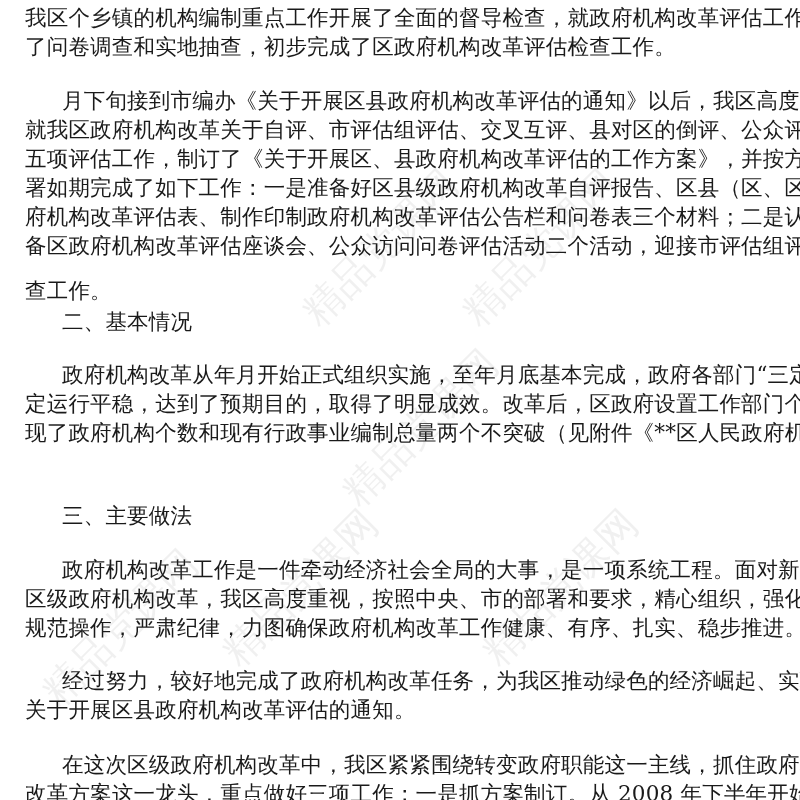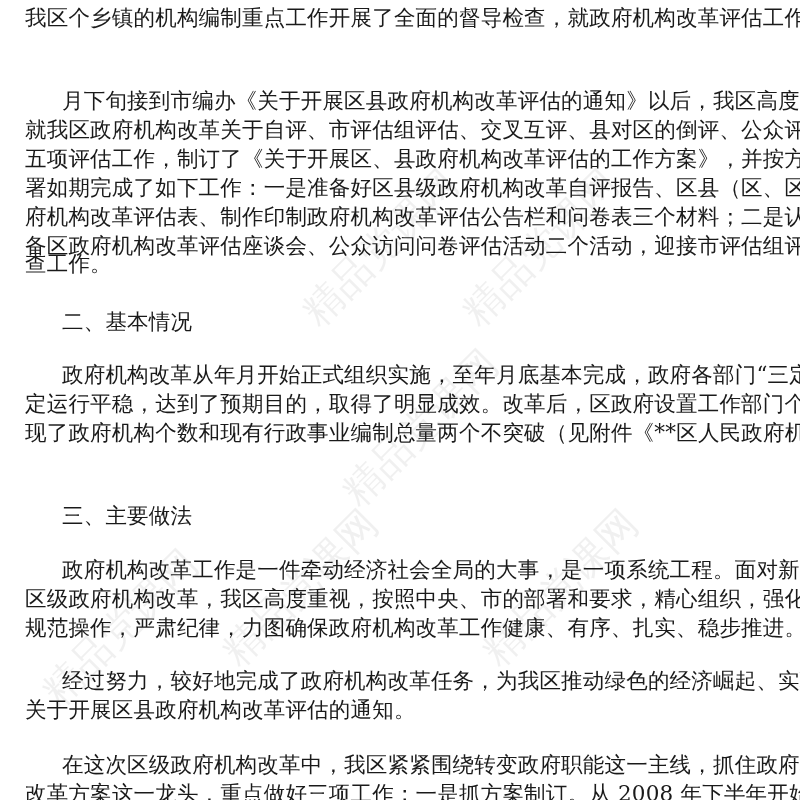"了问卷调查和实地抽查，初步完成了区政府机构改革评估检查工作。" div.line { html: none -> <div>了问卷调查和实地抽查，初步完成了区政府机构改革评估检查工作。</div> }
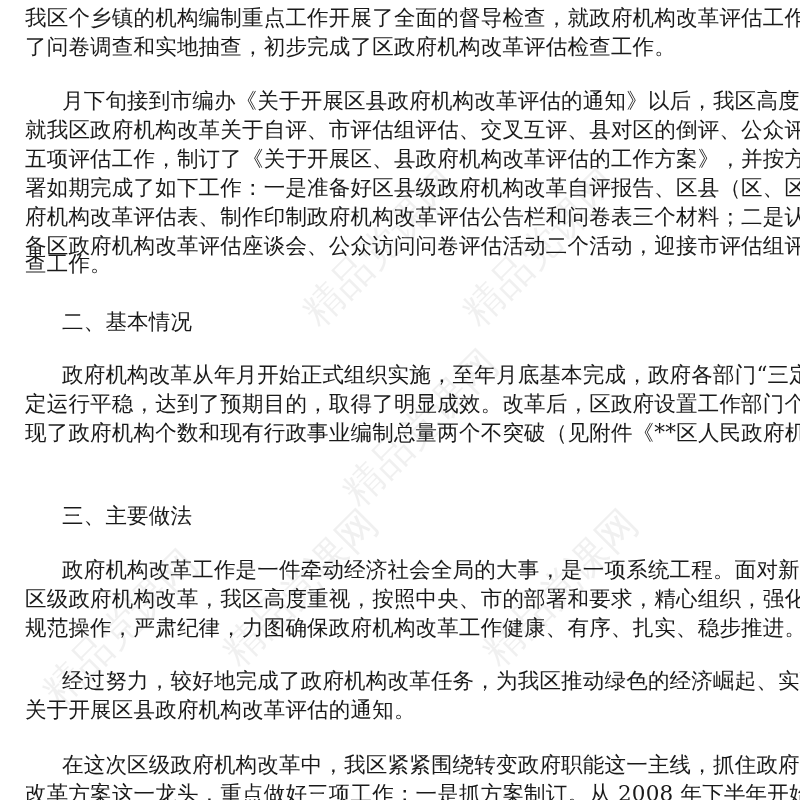"查工作。" div.line { top: 249px -> 276px }
